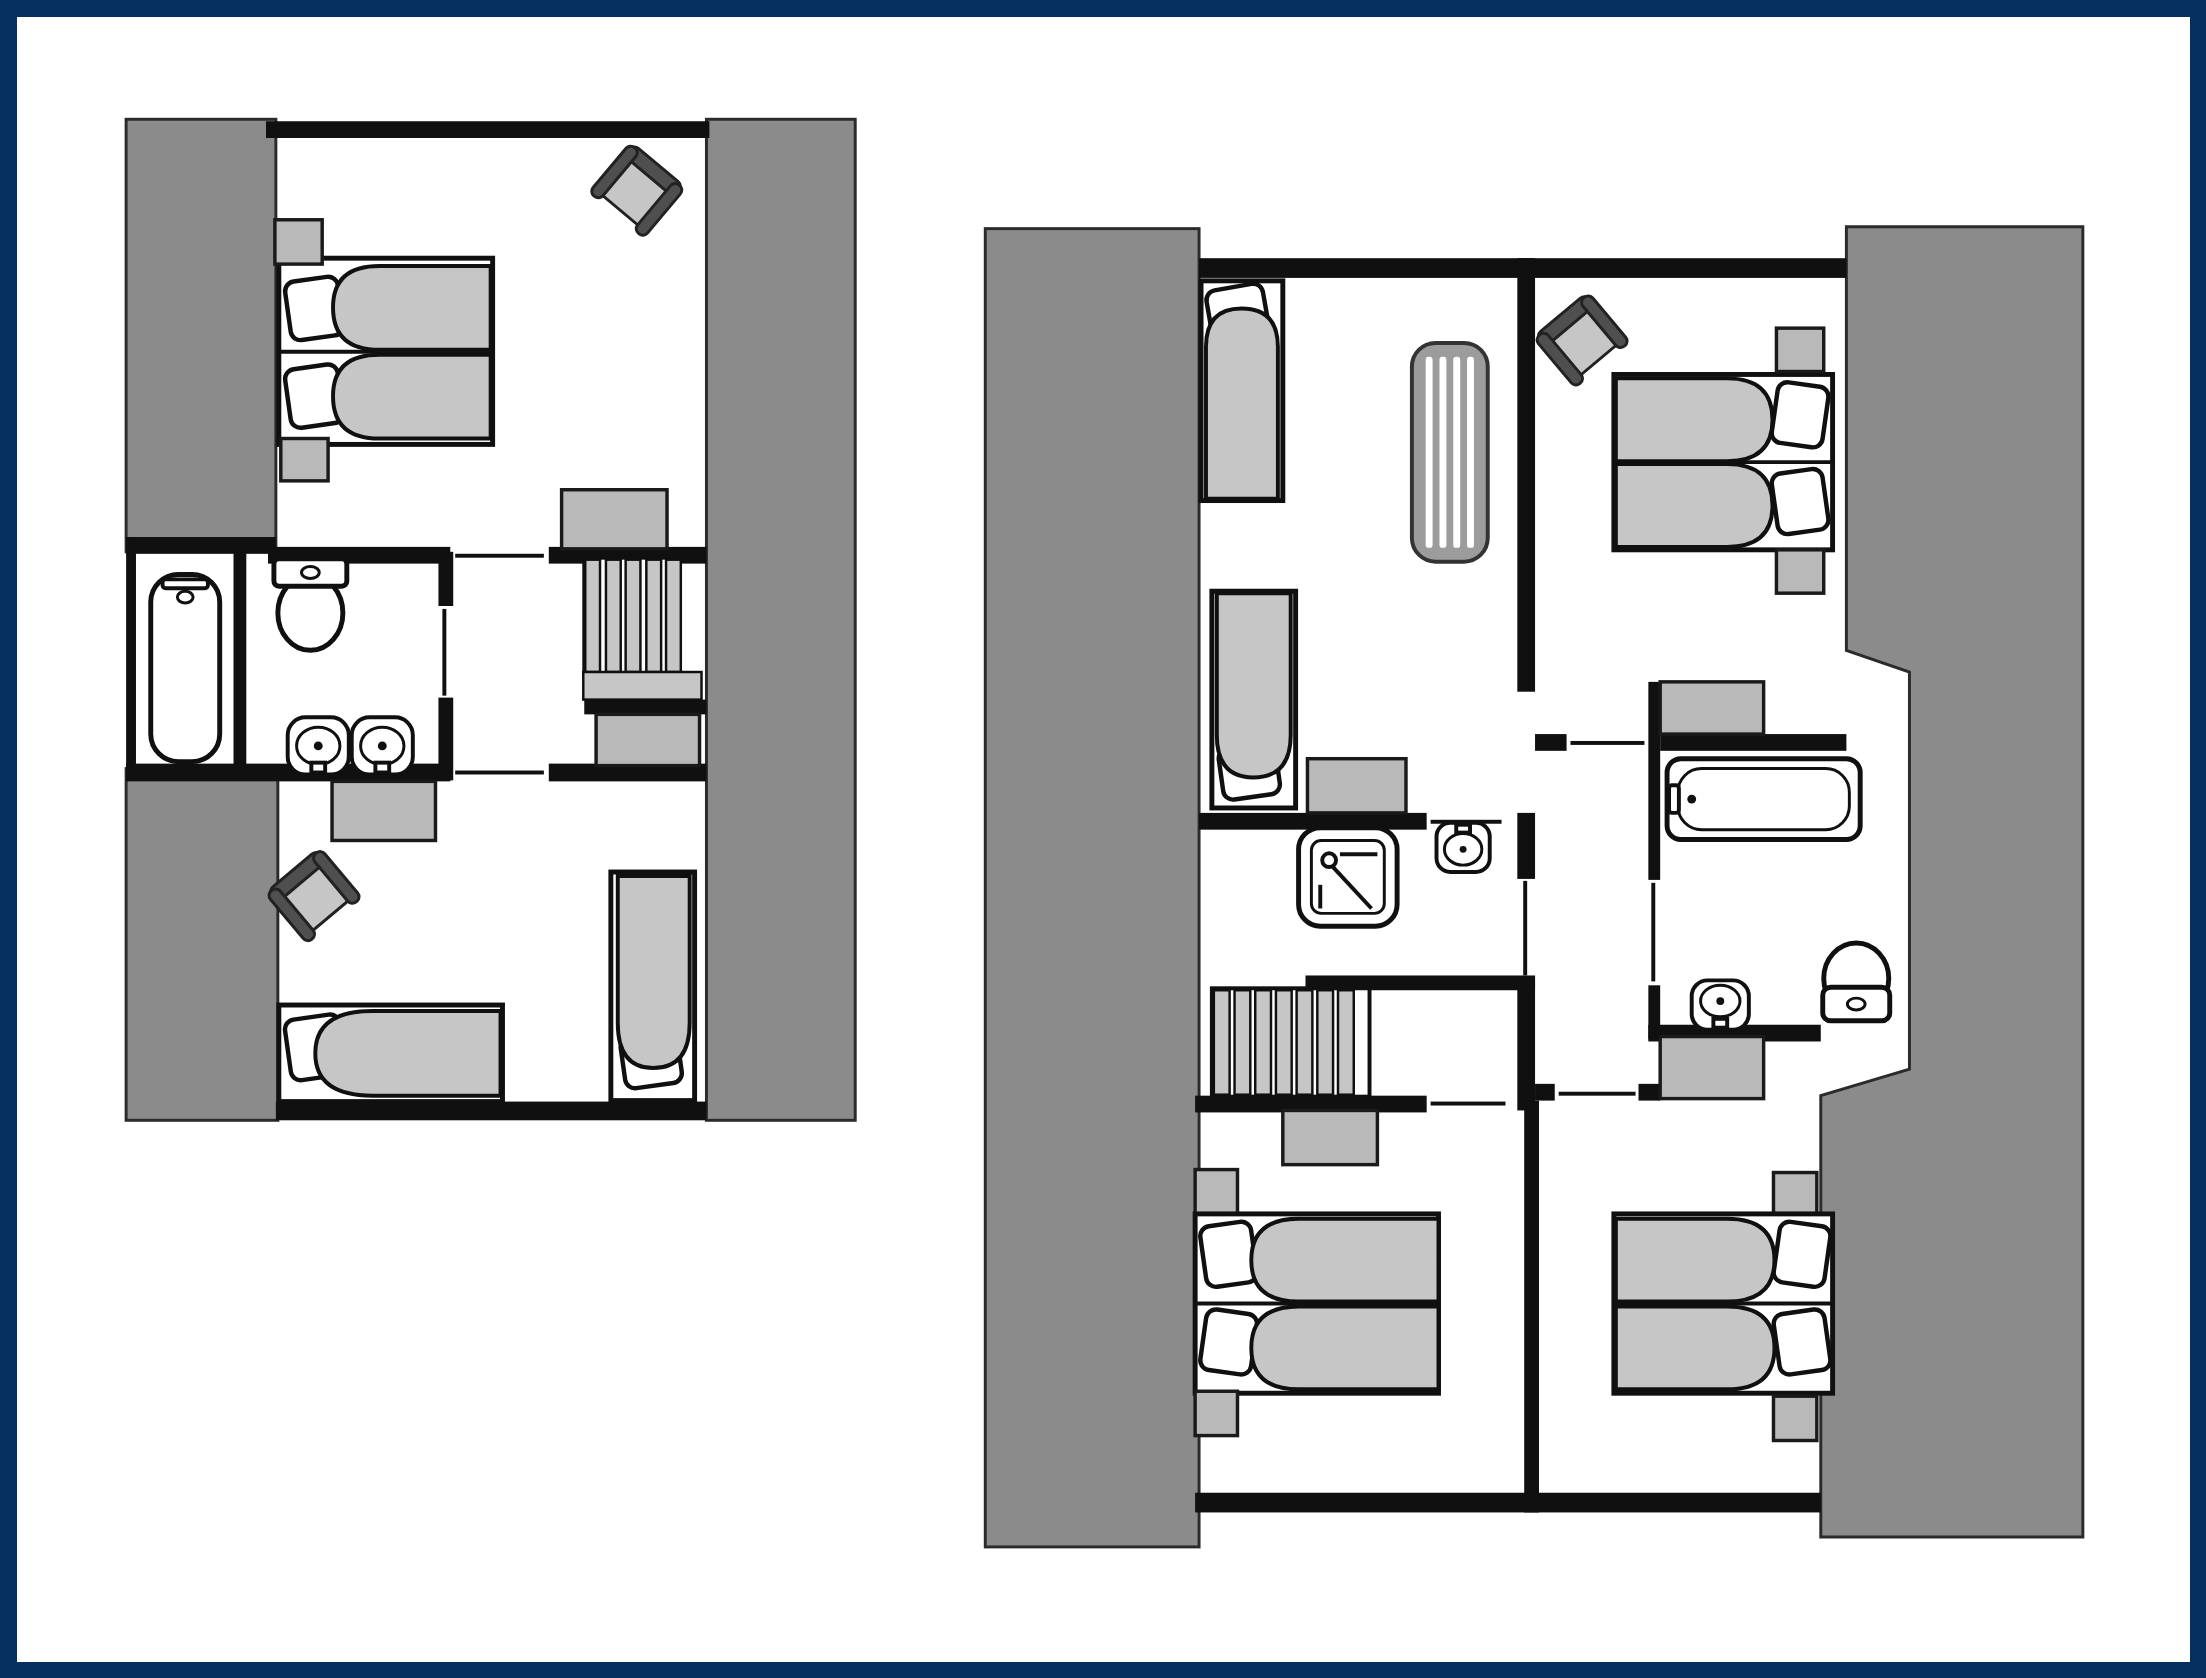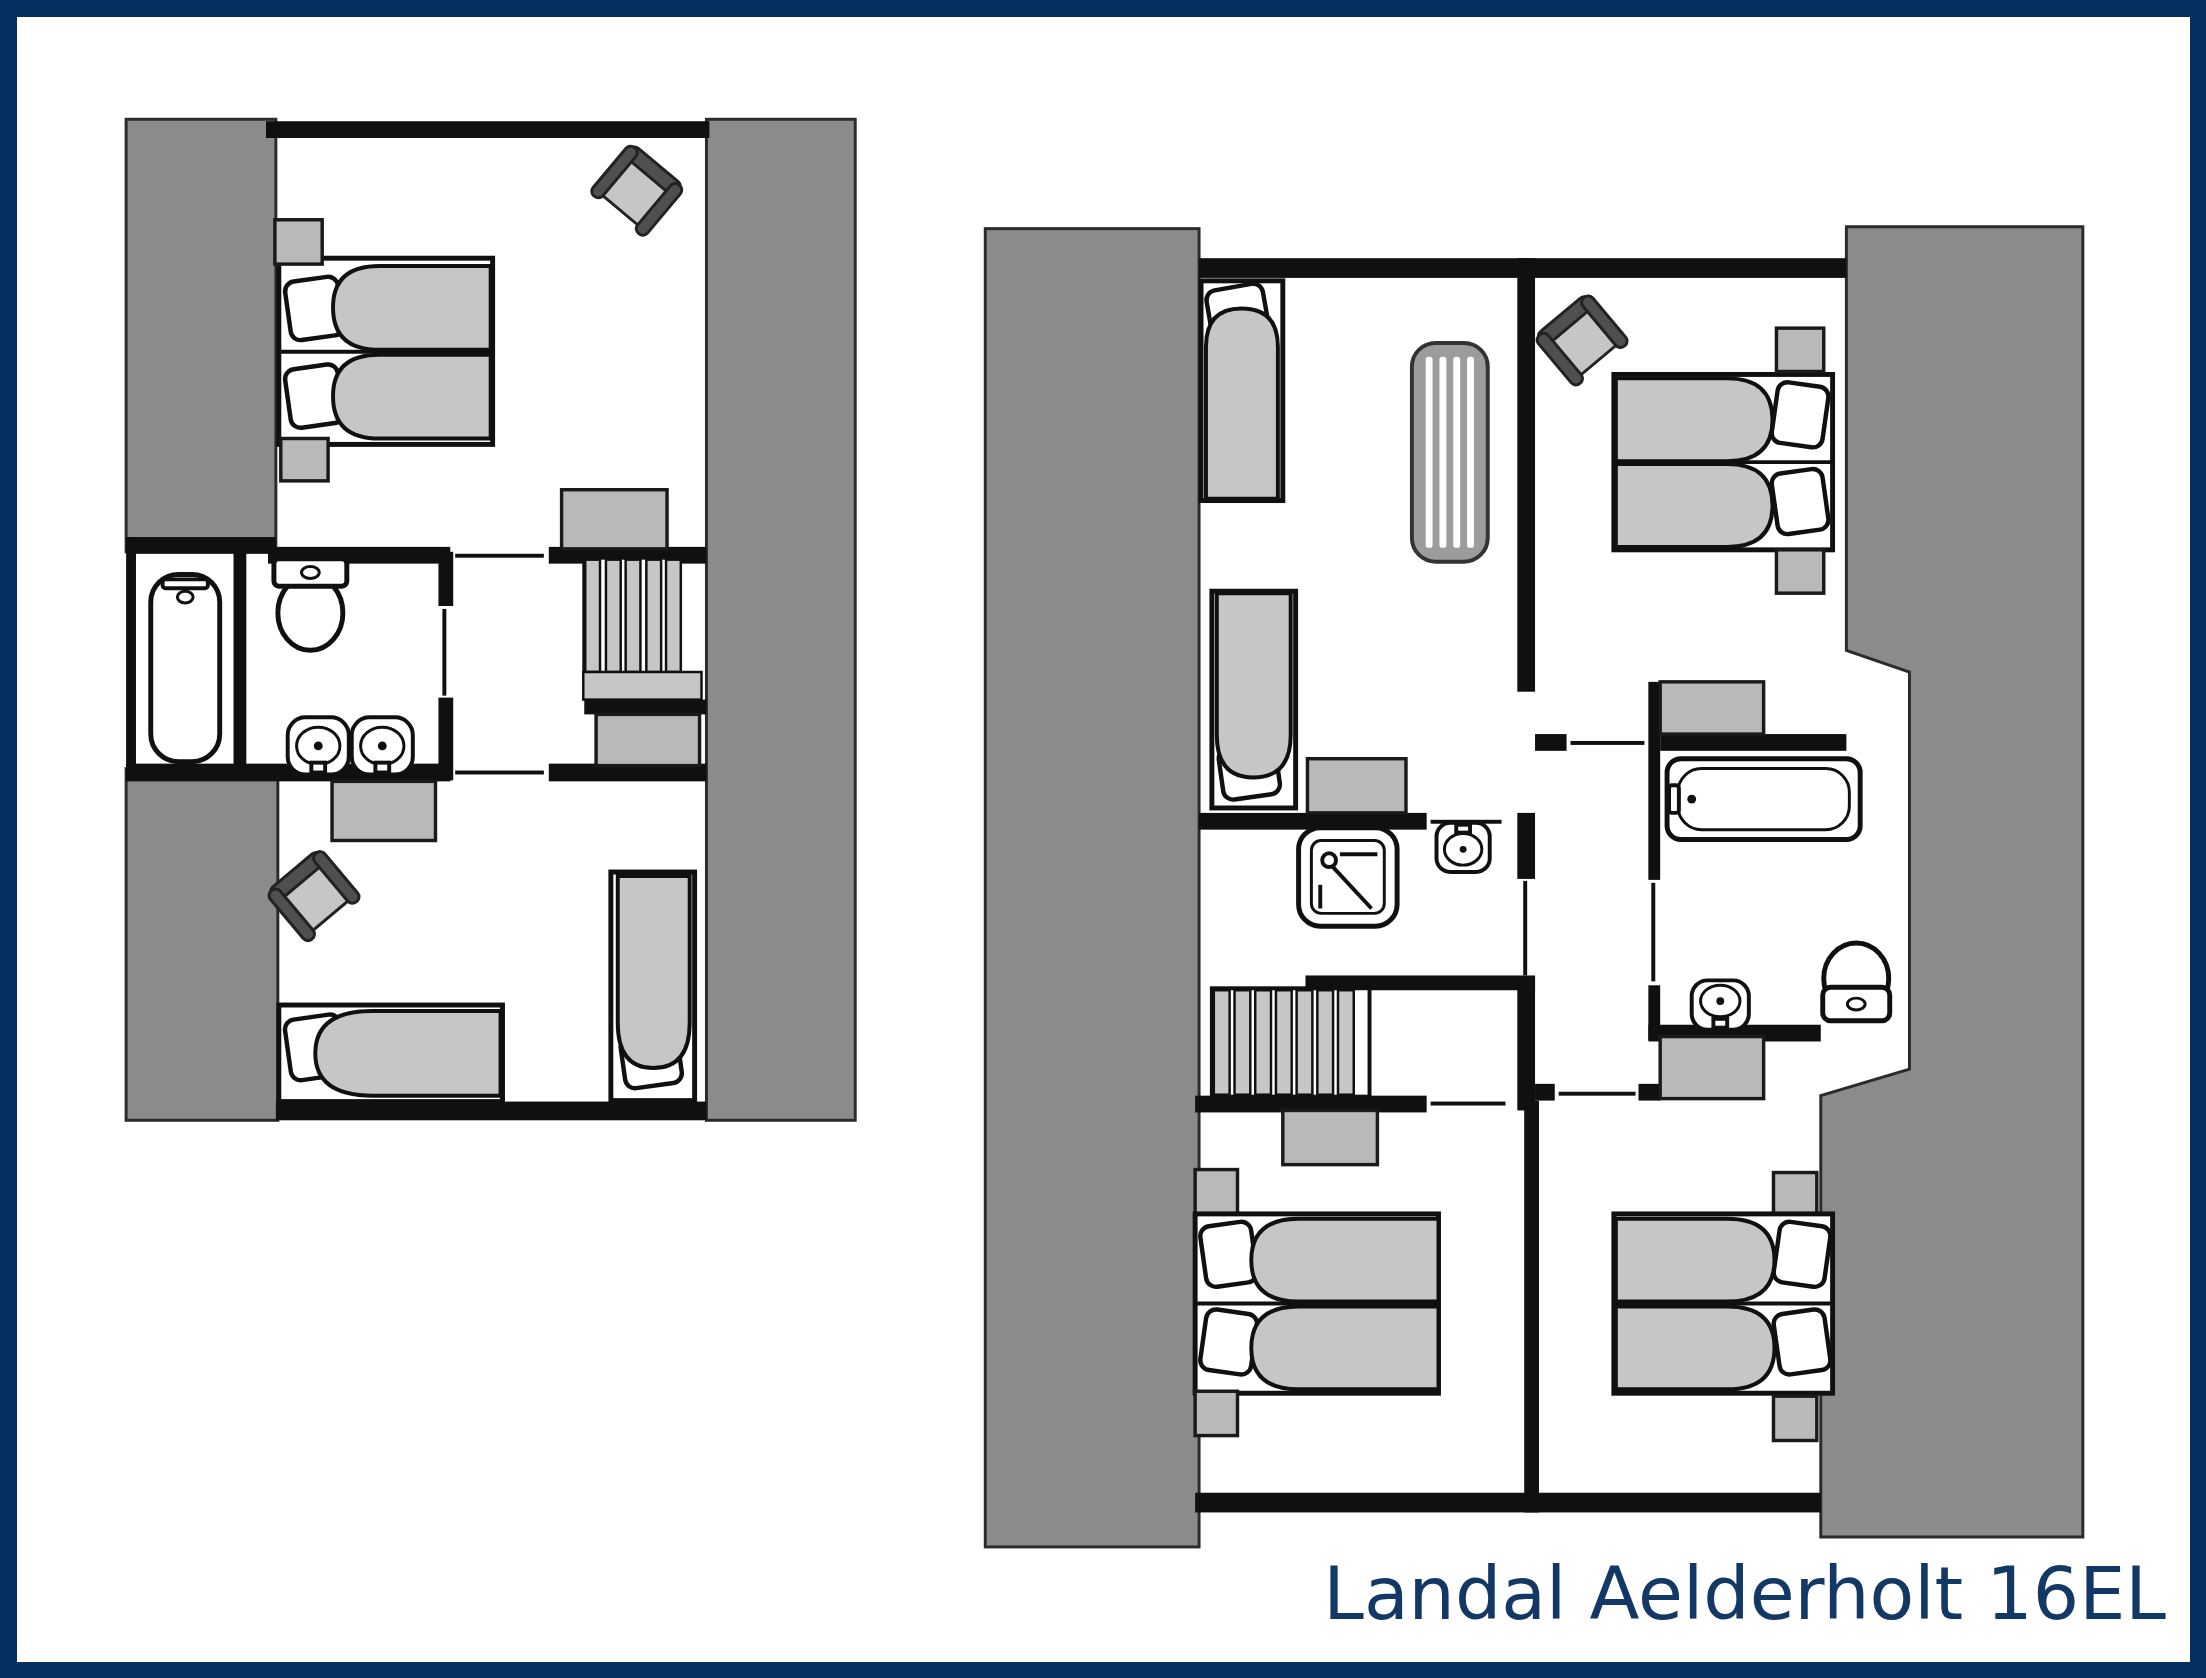"Landal Aelderholt 16EL" div { html: <div>Landal Aelderholt 16EL</div> -> none }
